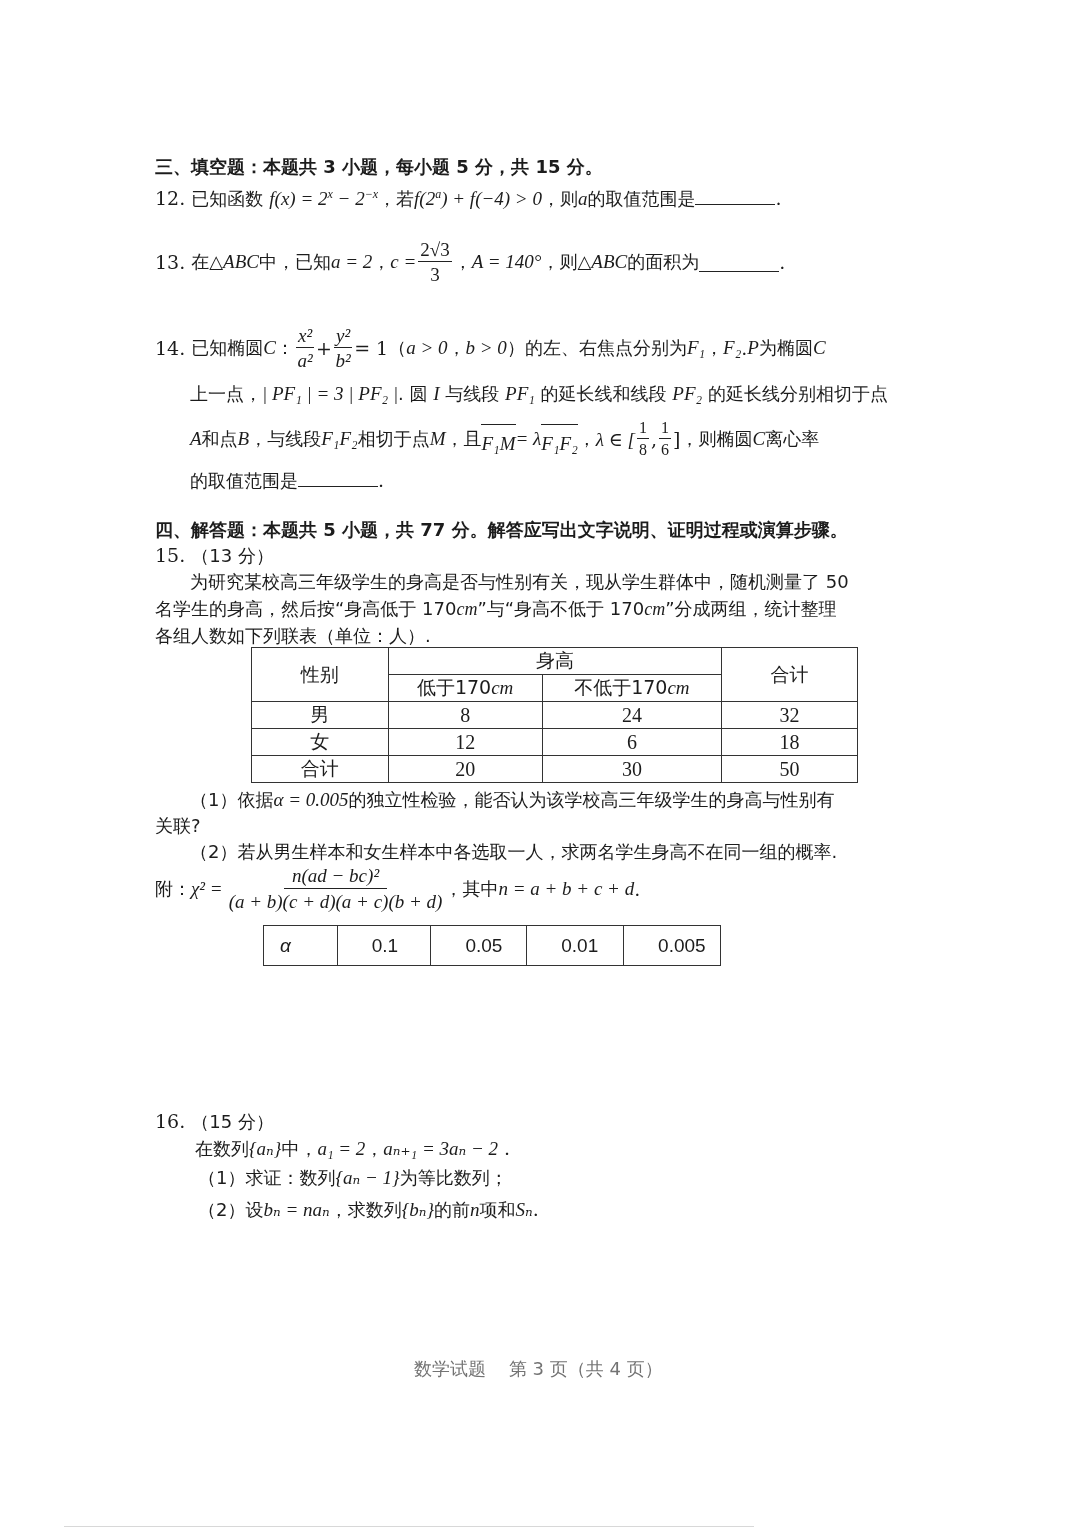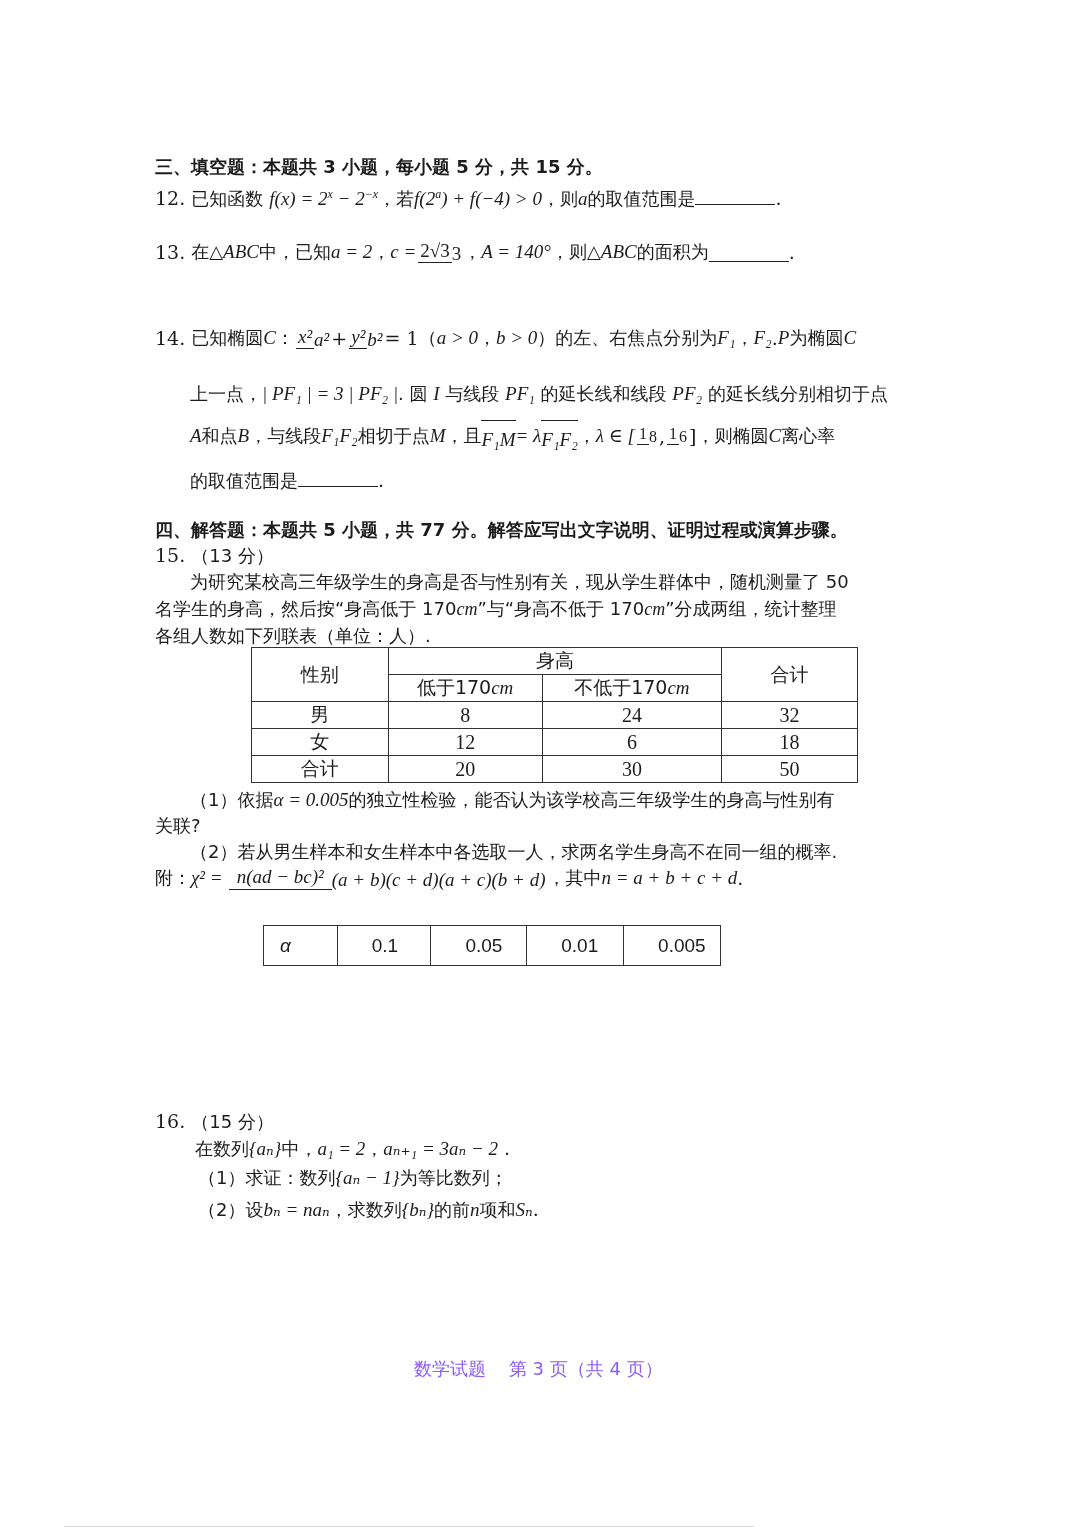"2√3" .frac { flex-direction: none -> column }
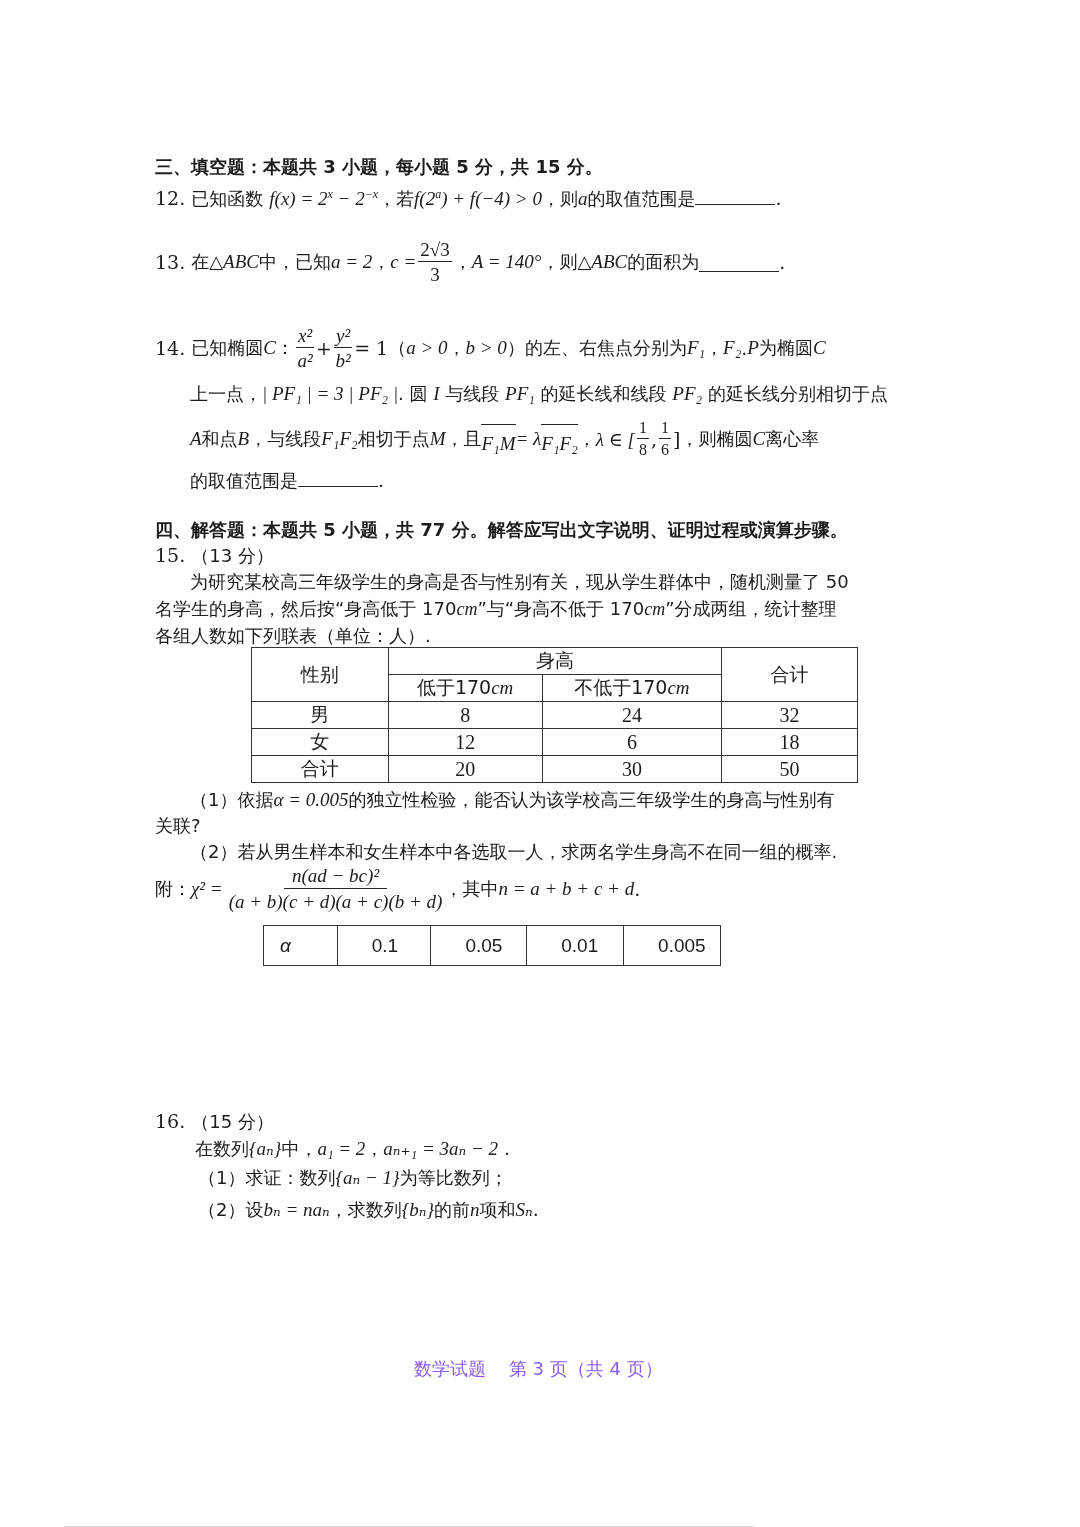"数学试题 第 3 页（共 4" .footer { color: #8b5cf6 -> #737373 }
